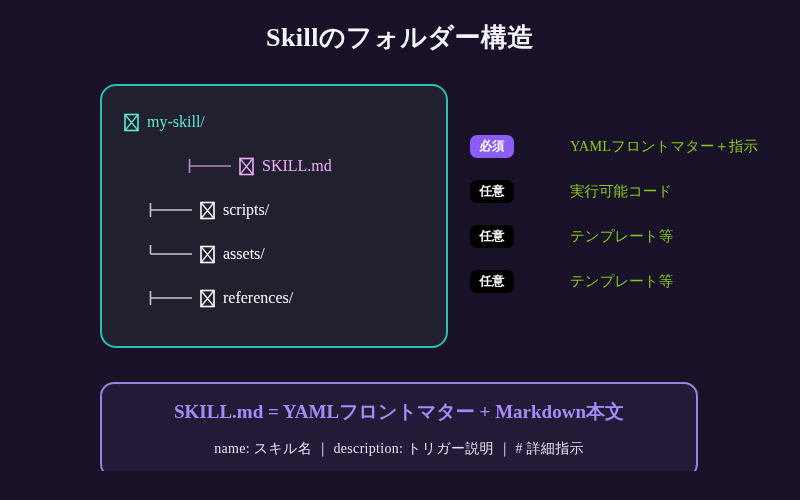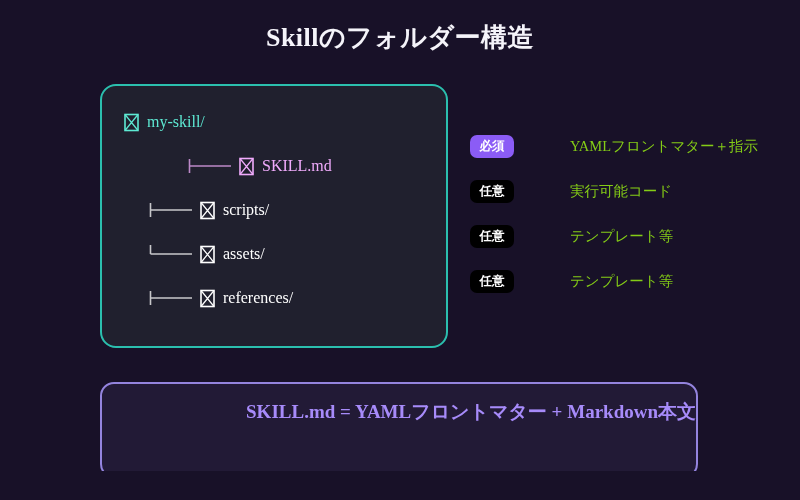"SKILL.md = YAMLフロントマター + Markdown本文" .footer-box { text-align: right -> center }
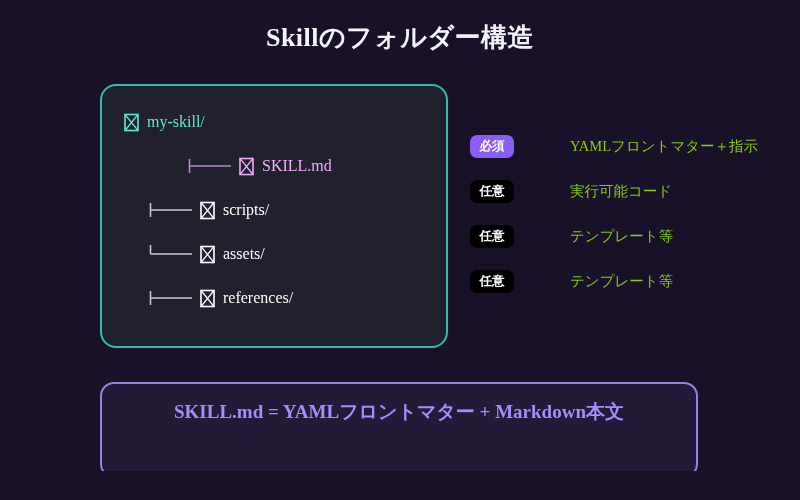"name: スキル名 ｜ description: トリガー説明" div.footer-subtitle { html: none -> <div>name: スキル名 ｜ description: トリガー説明 ｜ # 詳細指示</div> }
